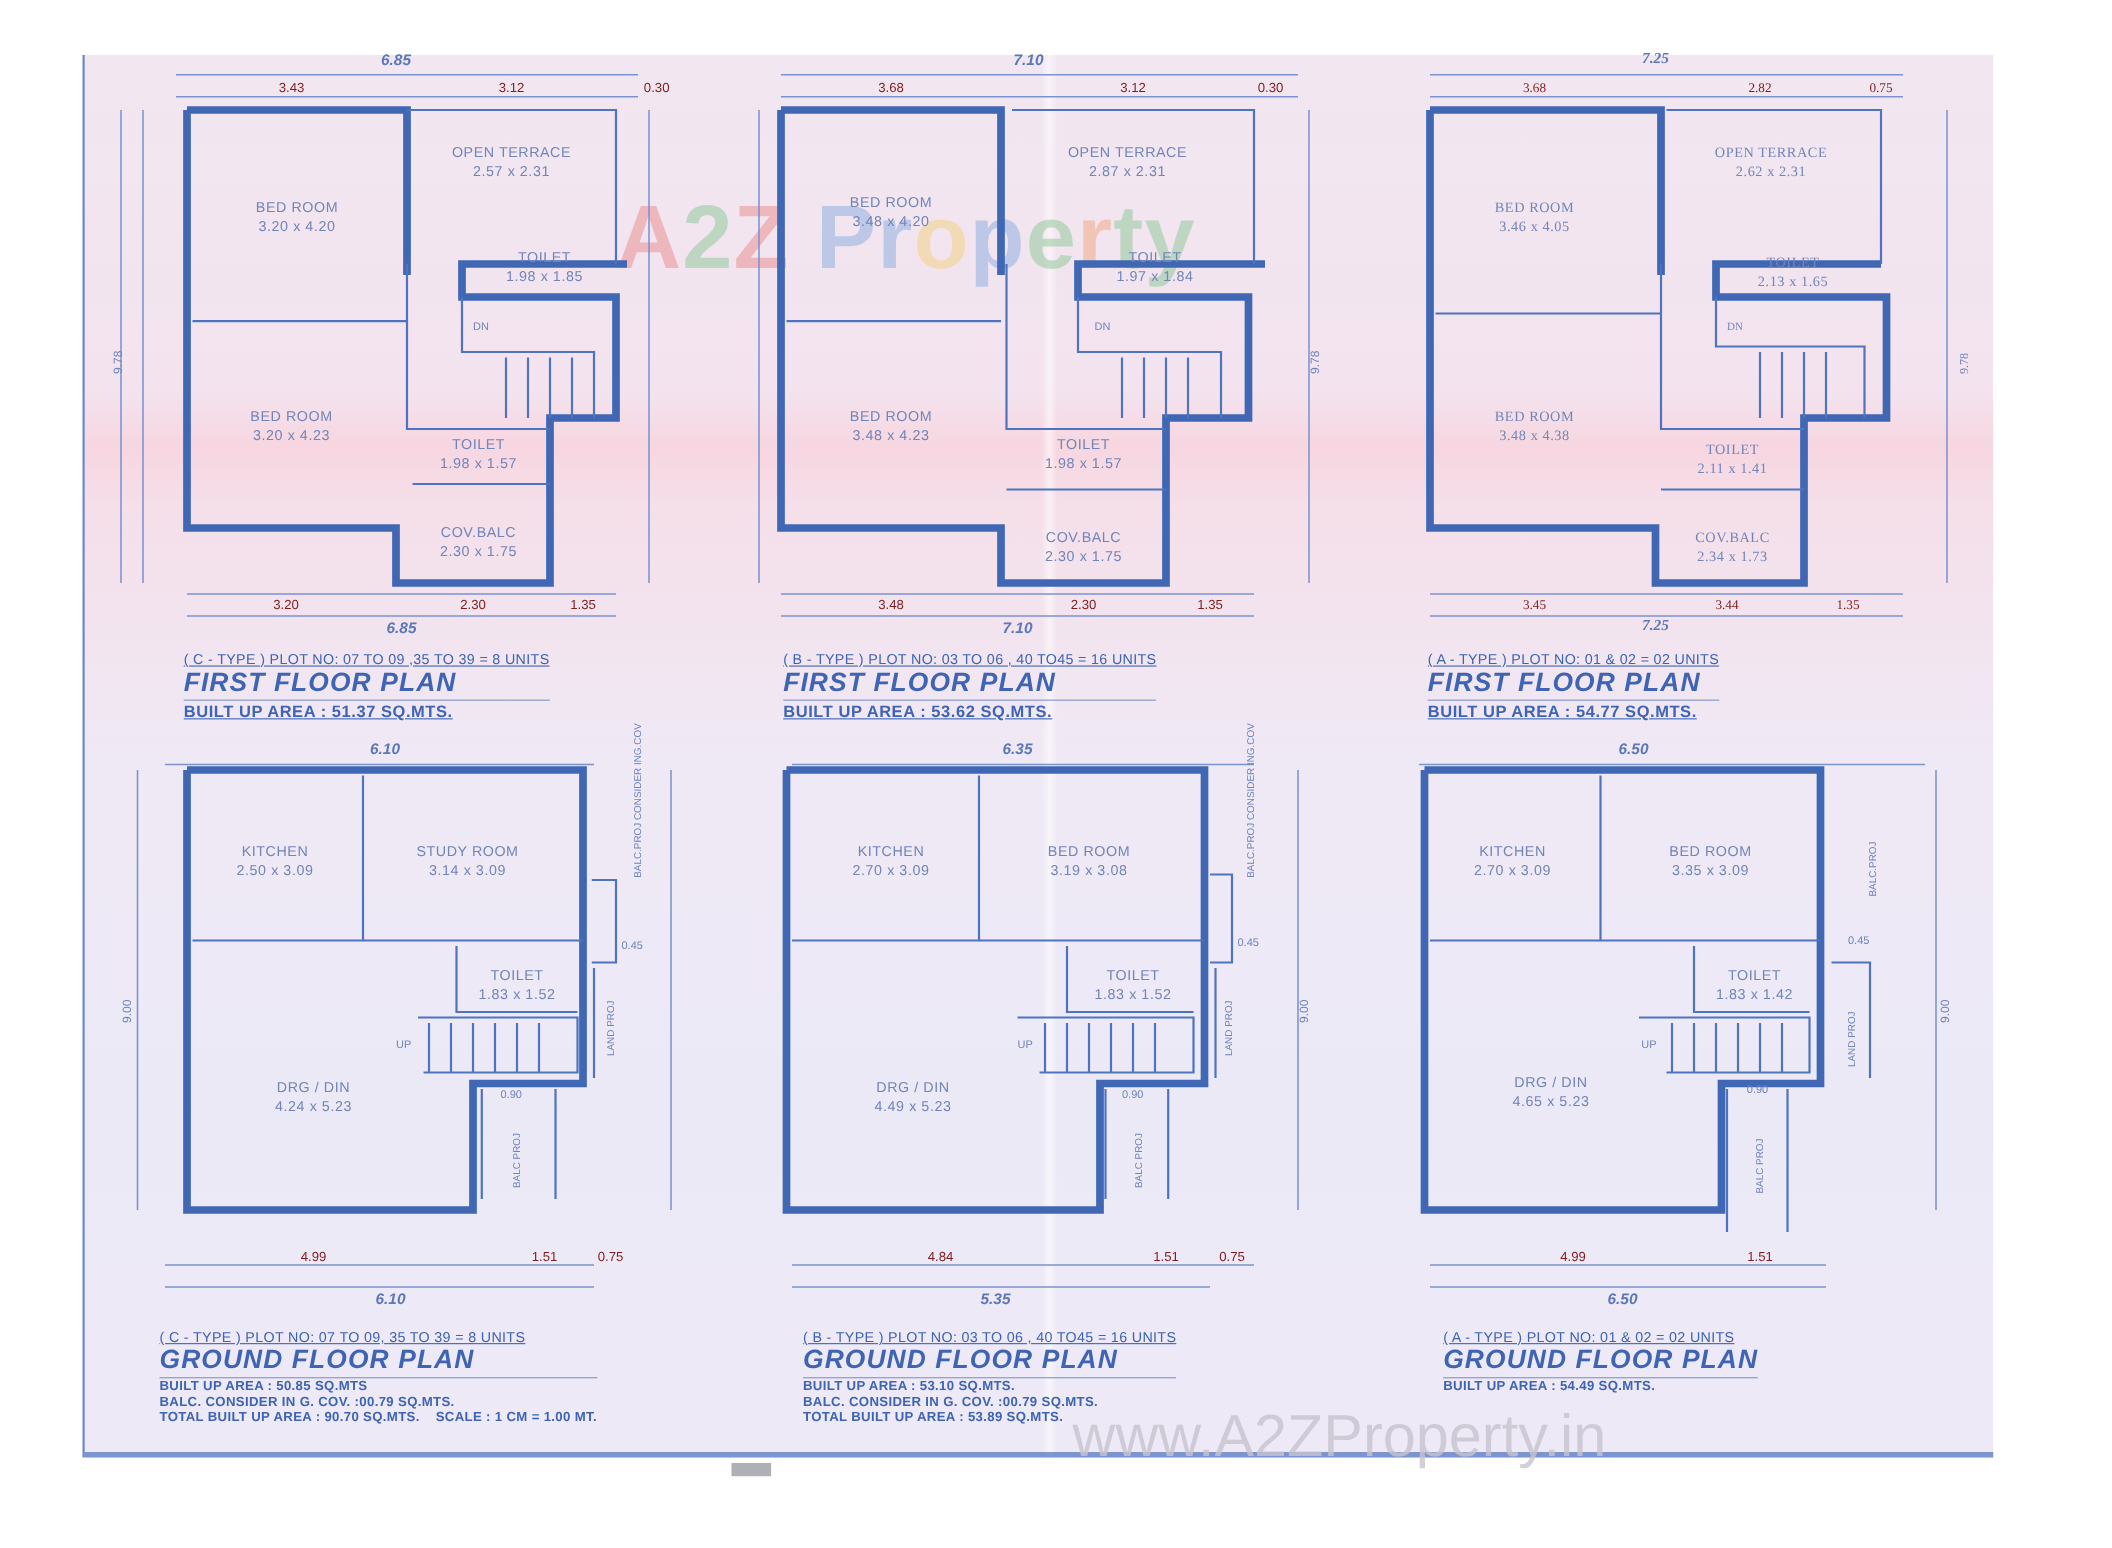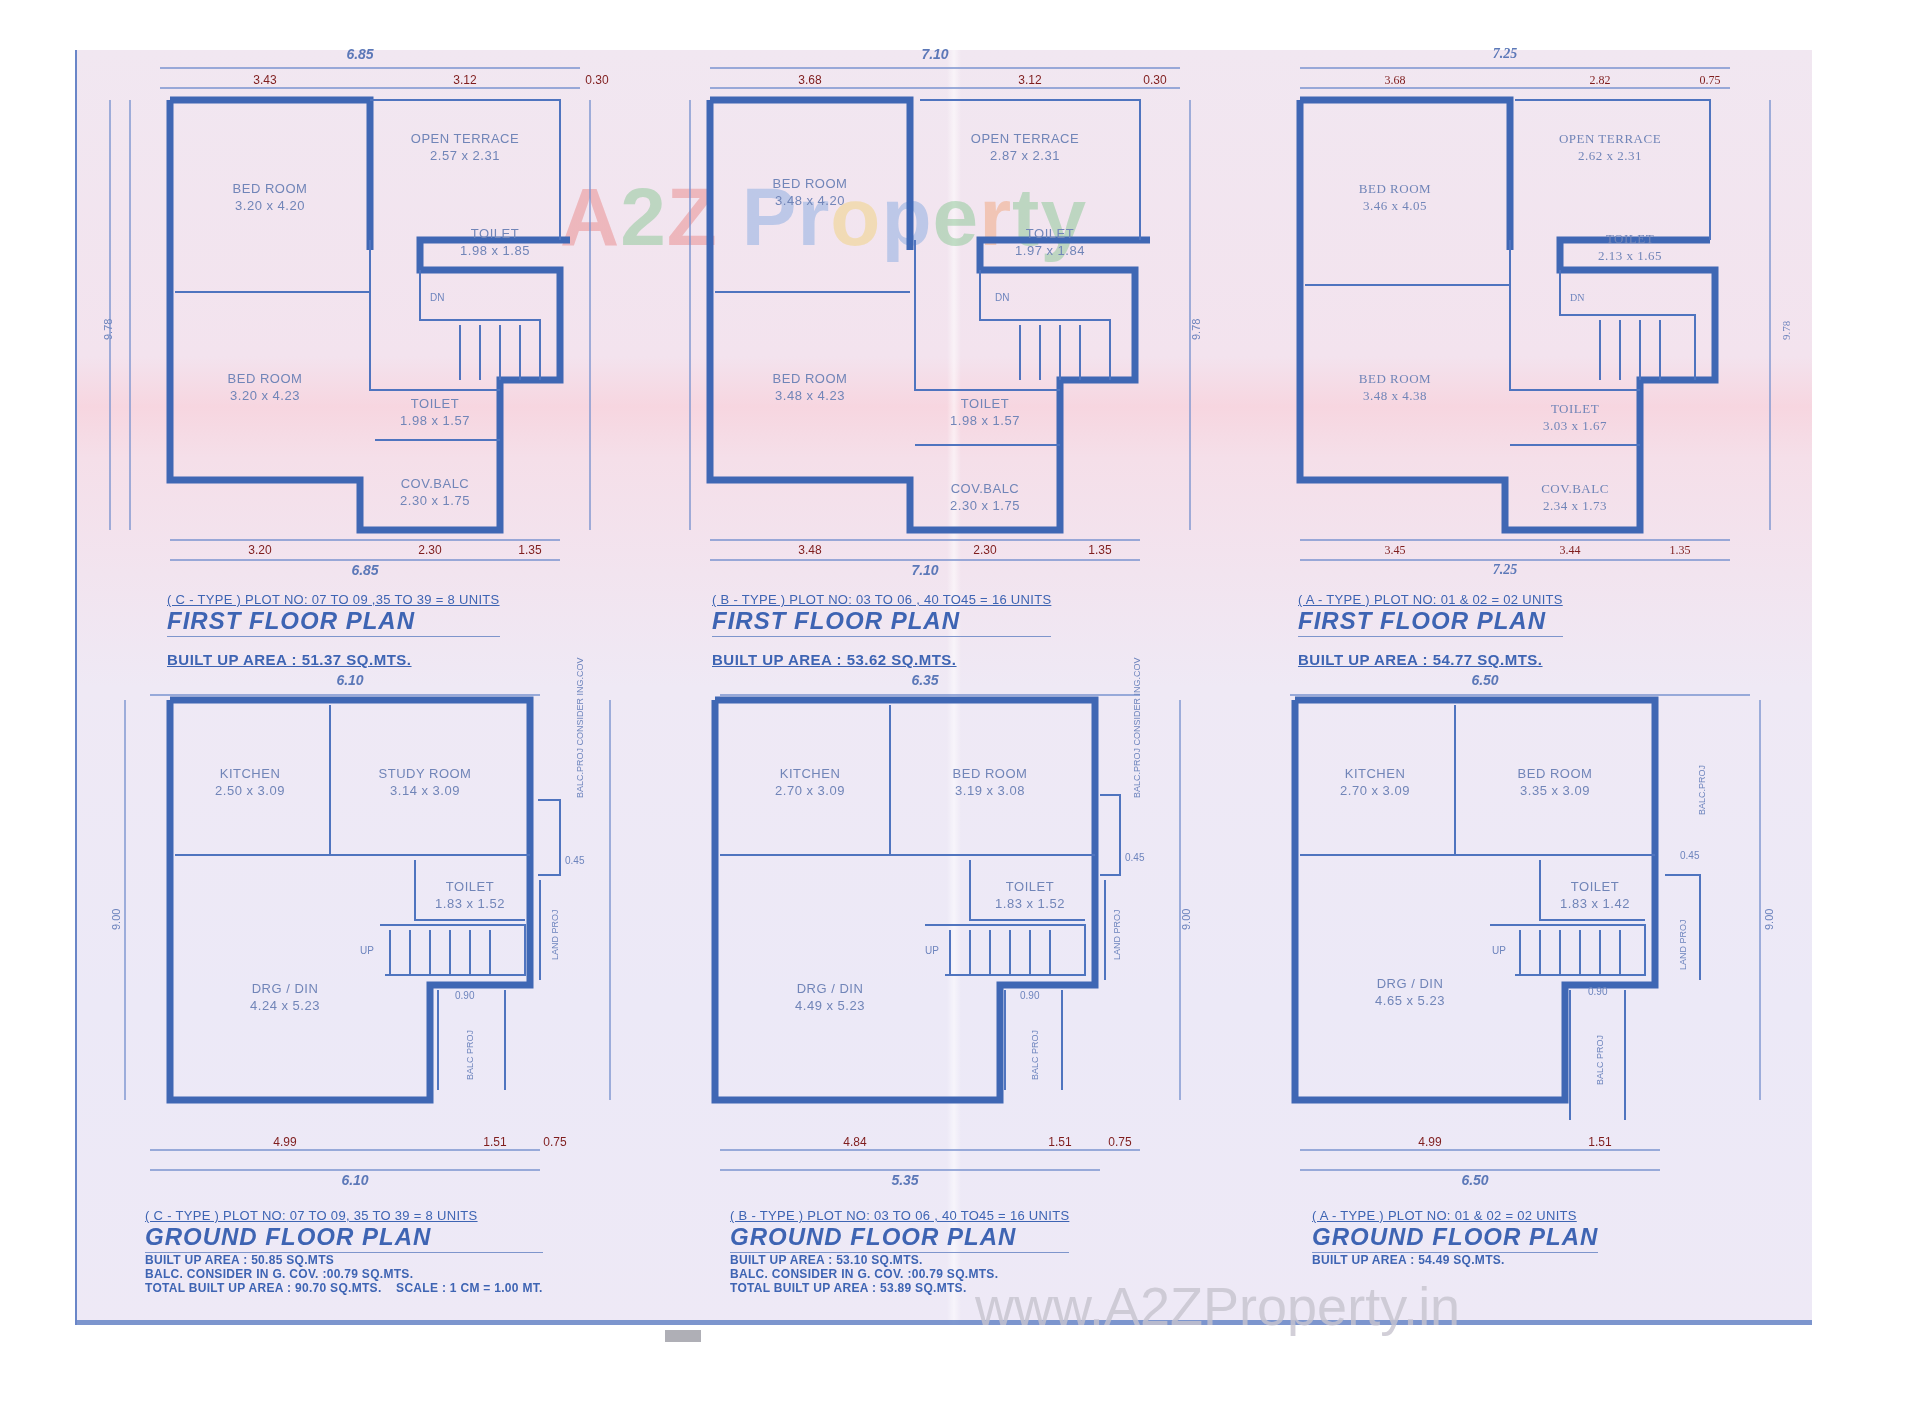"3.03 x 1.67" div { text: 3.03 x 1.67 -> 2.11 x 1.41 }
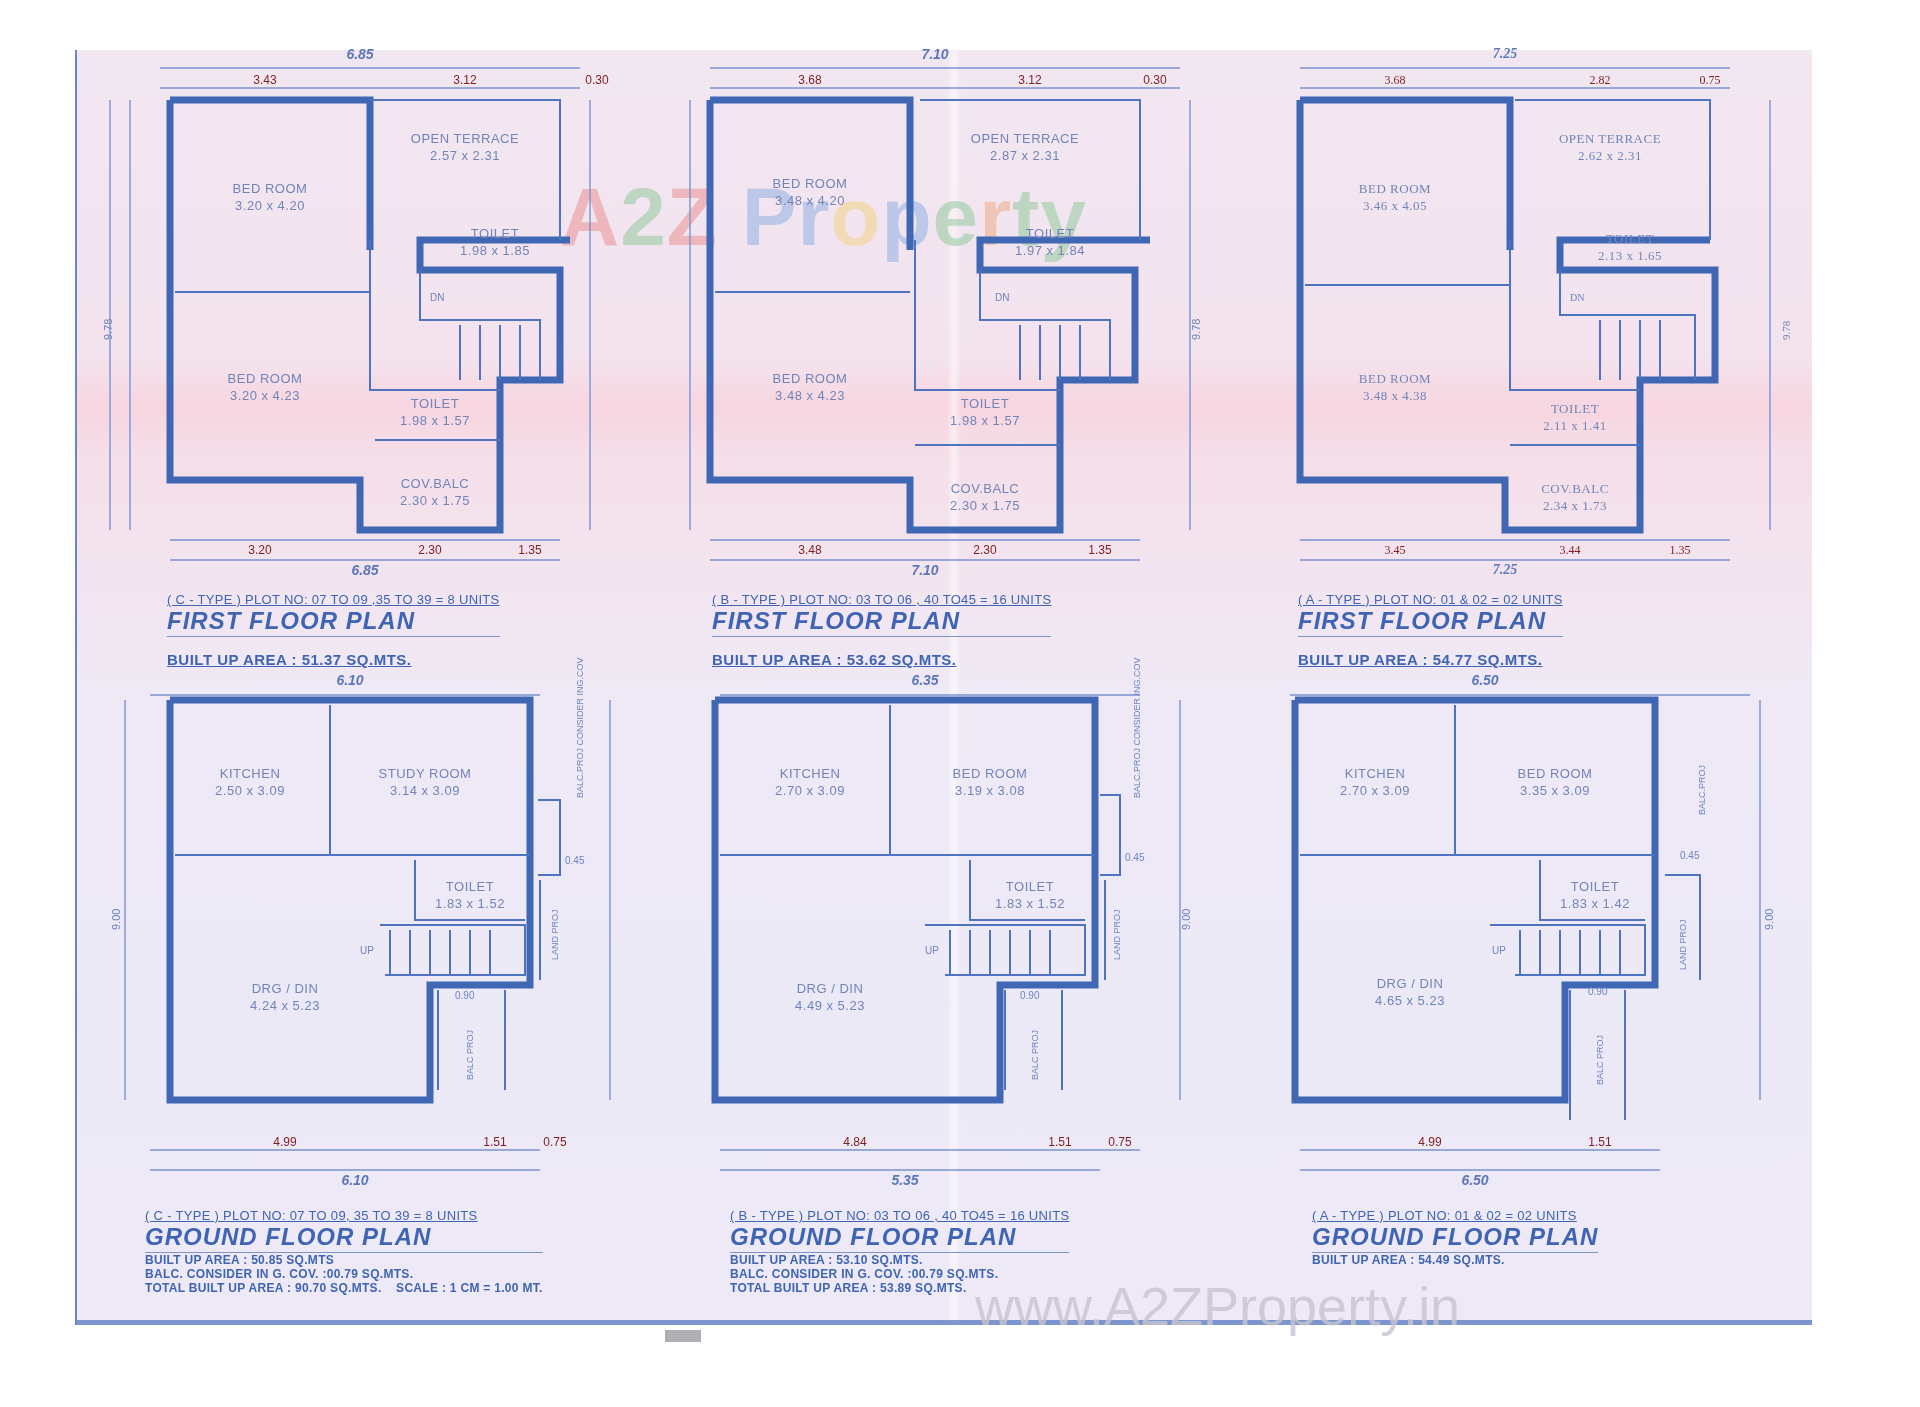"BUILT UP AREA : 51.37" .caption .area { margin-top: 14px -> 2px }
